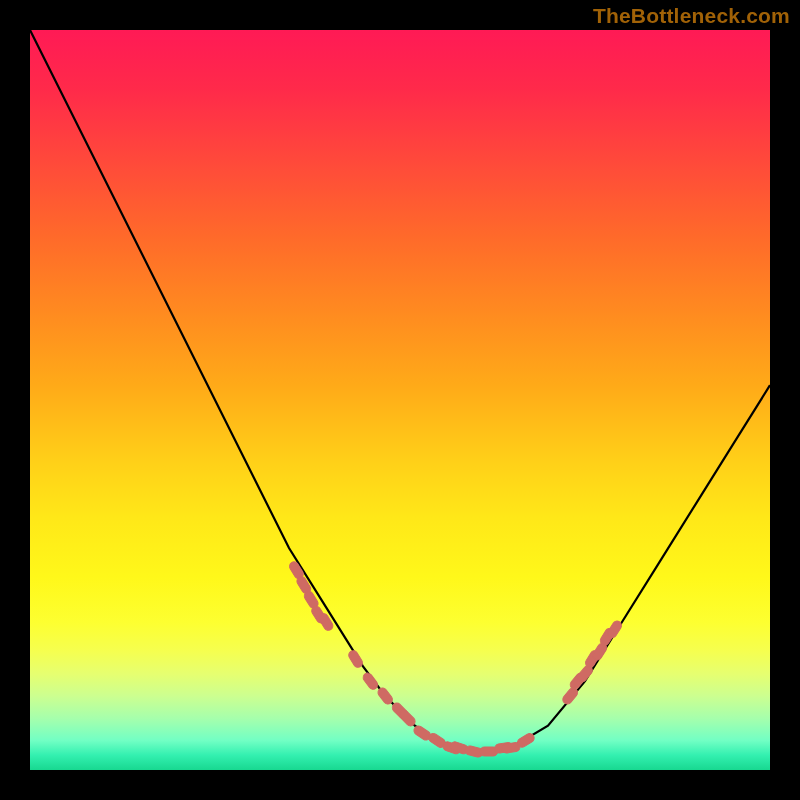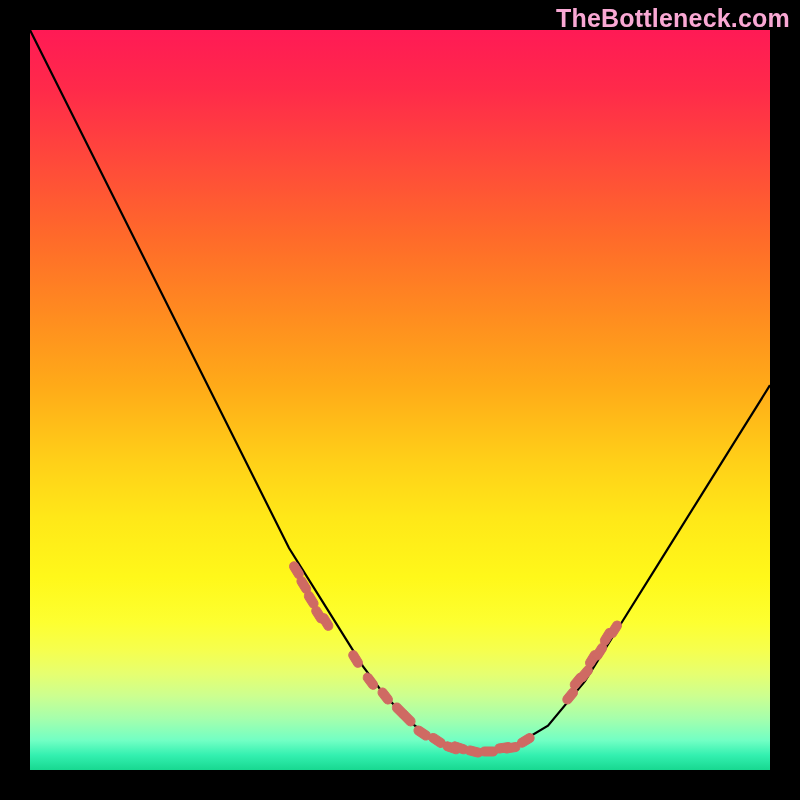"TheBottleneck.com" .watermark { color: #f9a8d4 -> #a16207; font-size: 25px -> 21px }
